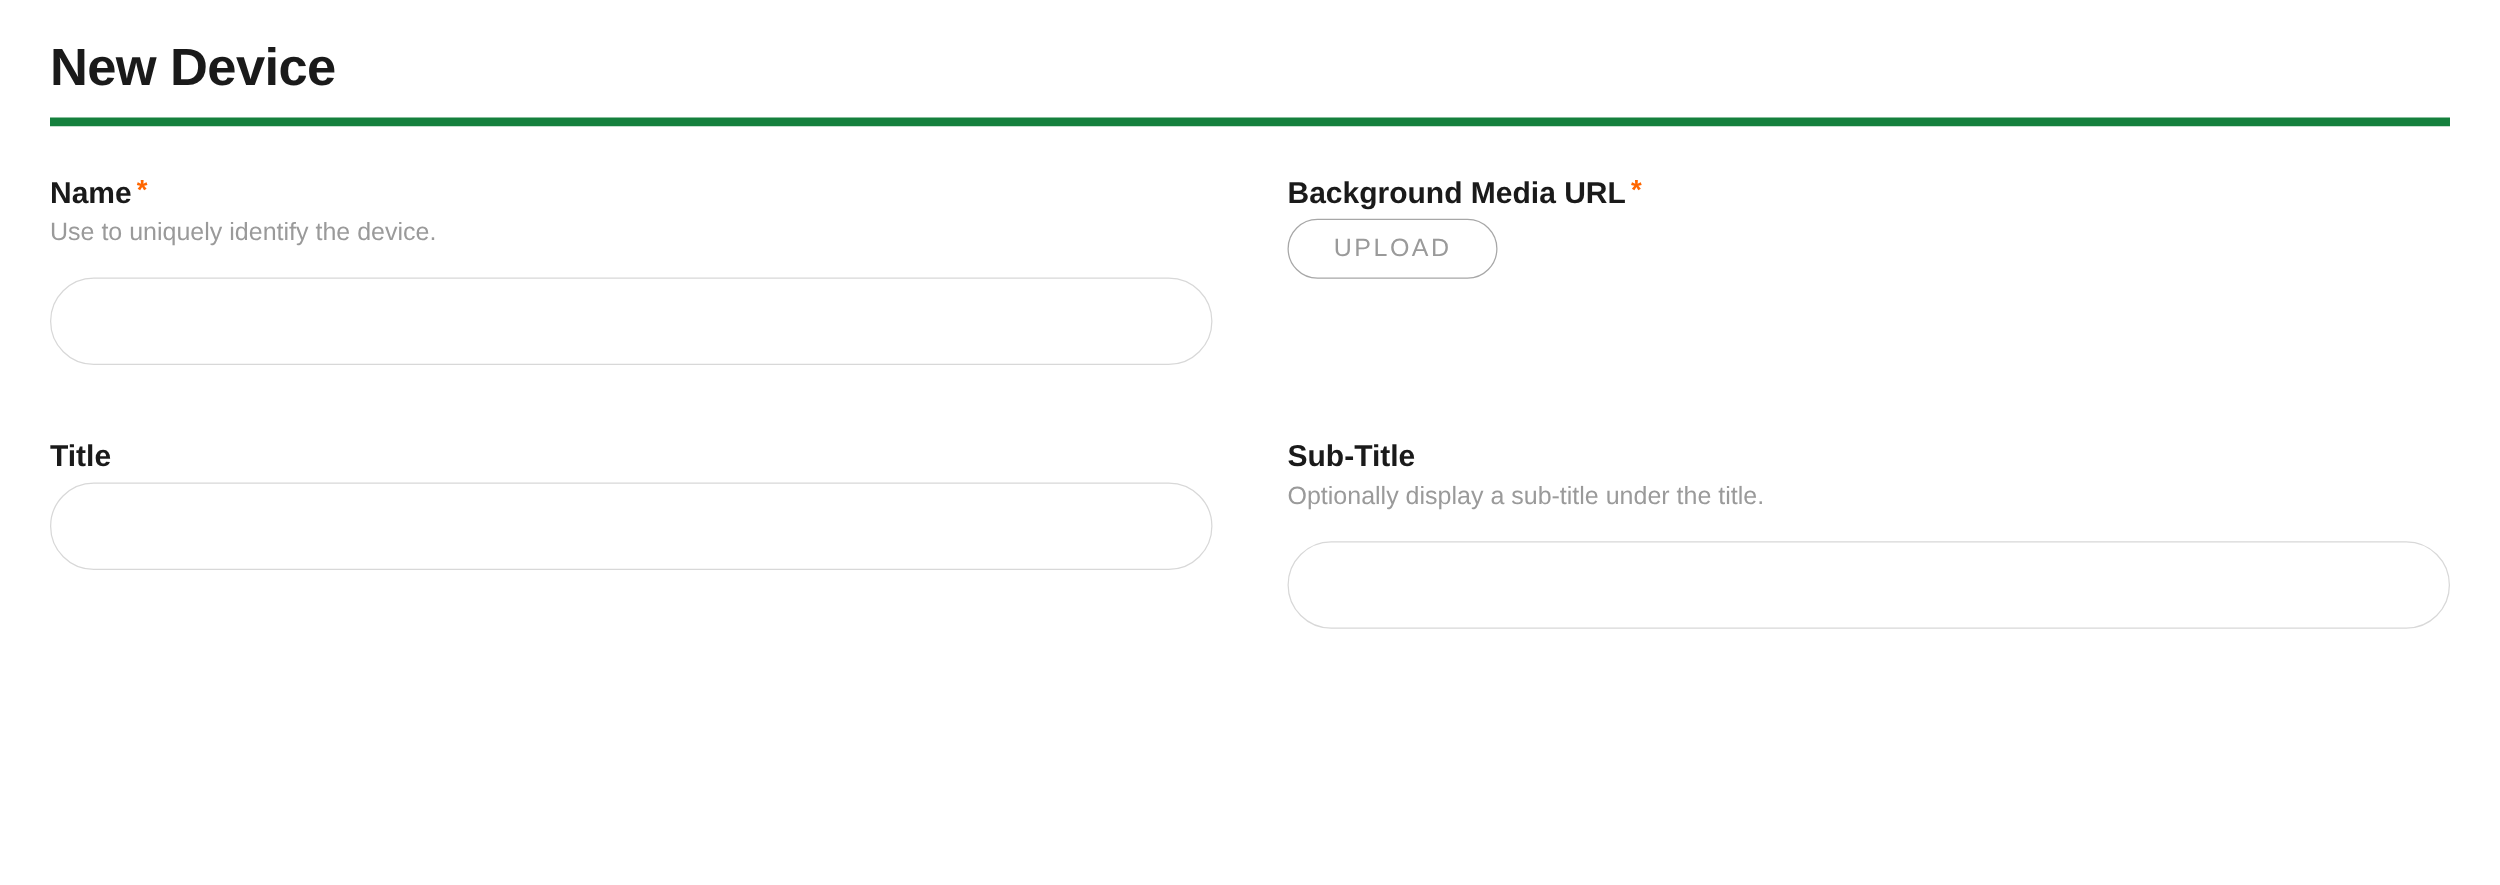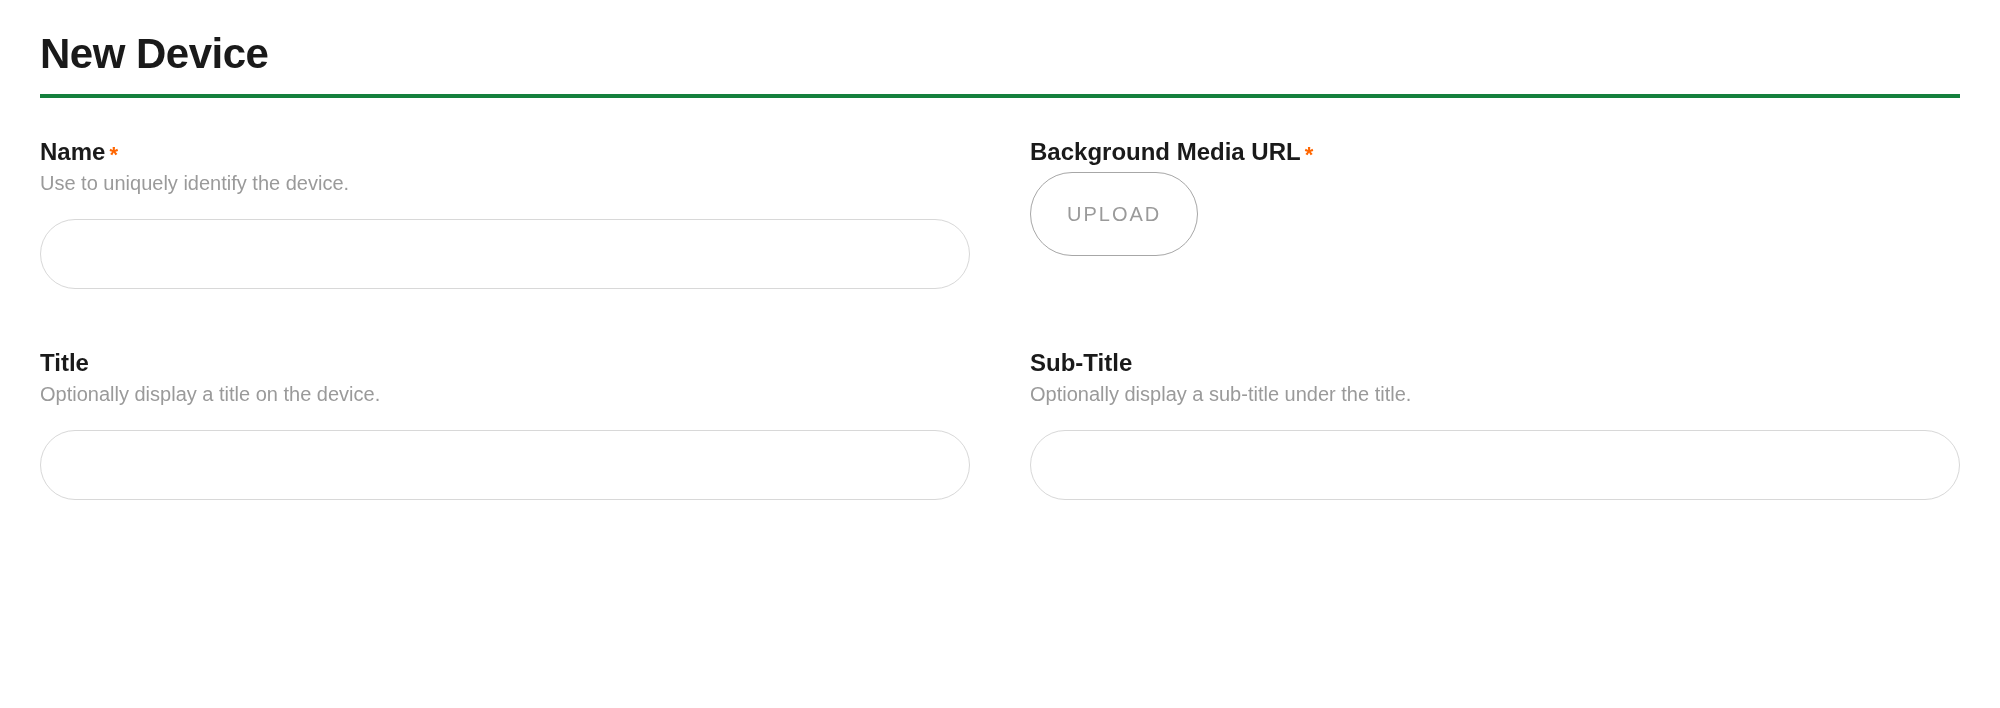"New Device" .page-title { border-bottom: 4px solid #15803d -> 7px solid #15803d }
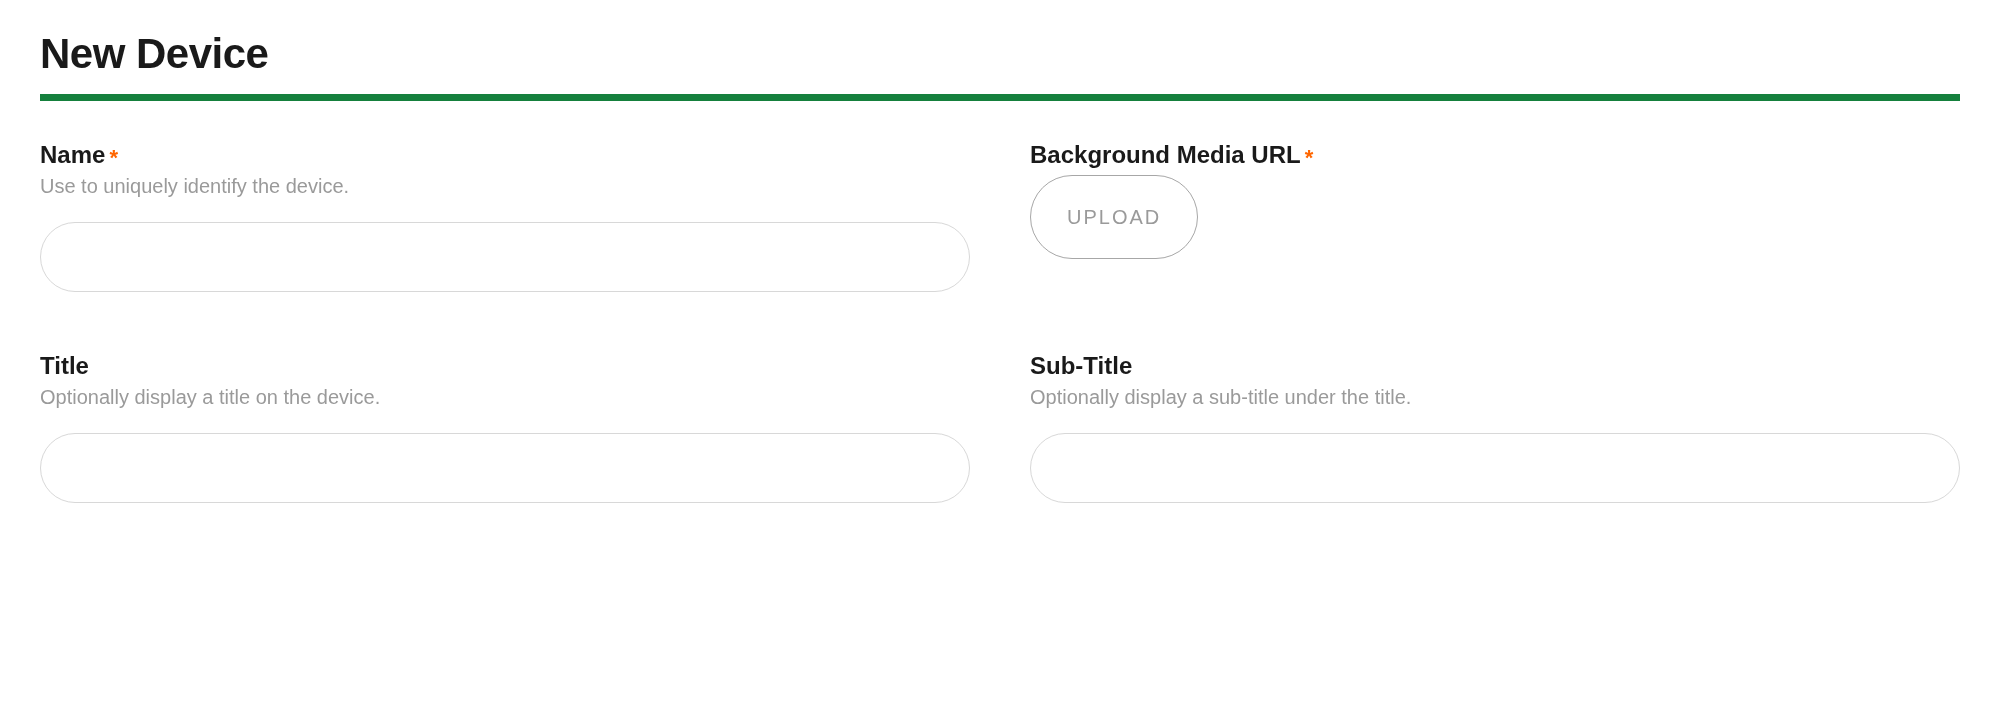"Name" .field-label-row { align-items: flex-end -> flex-start }
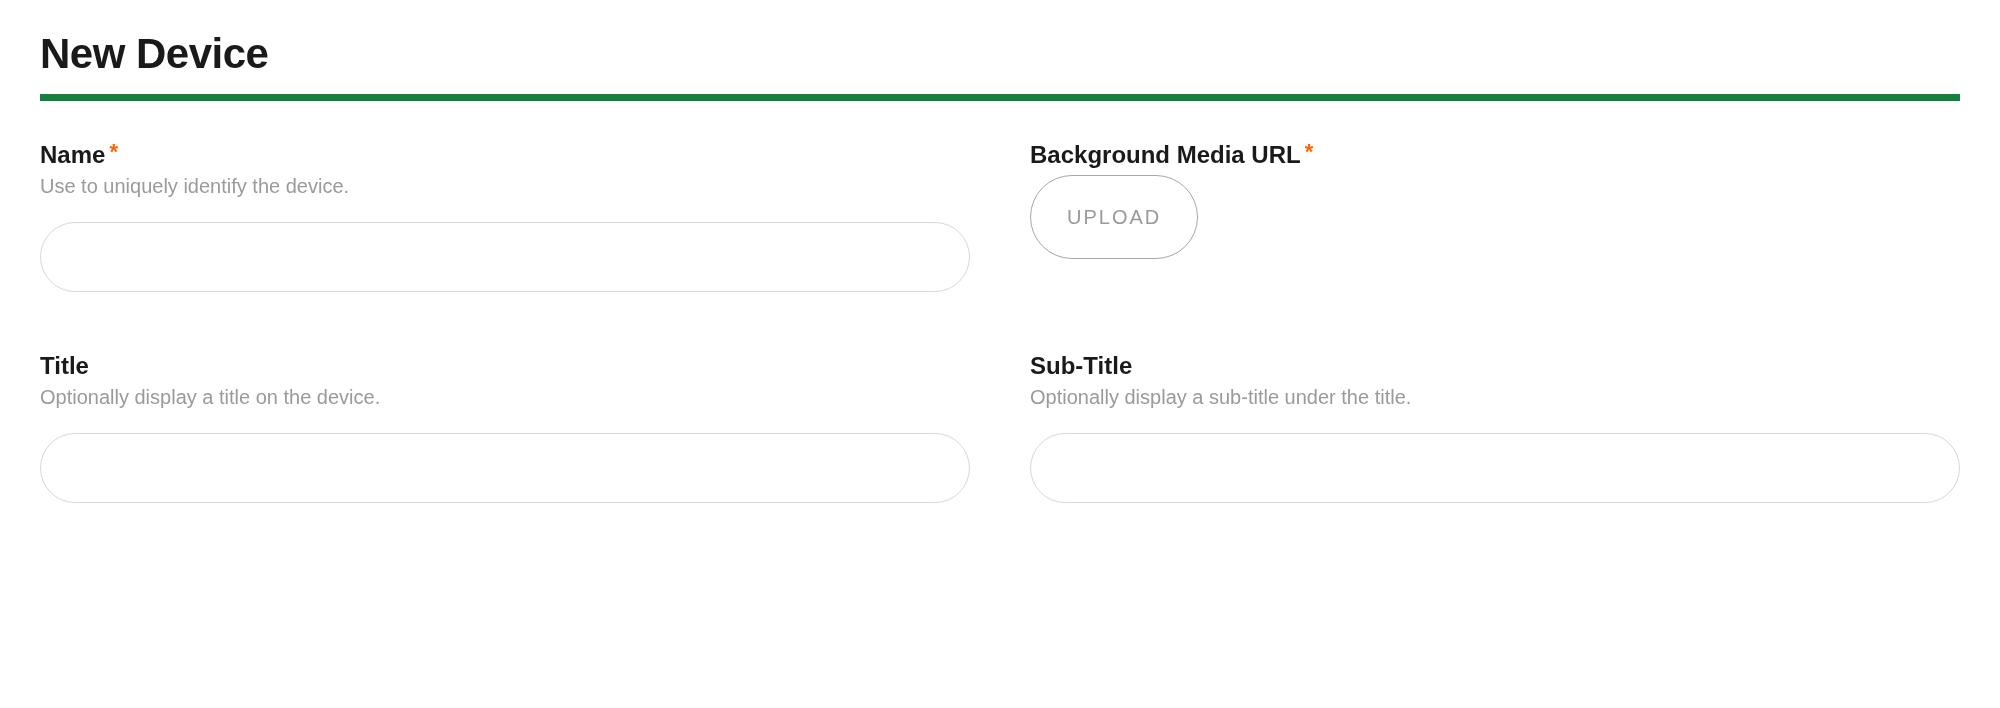"UPLOAD" .upload-button { height: 84px -> 48px }
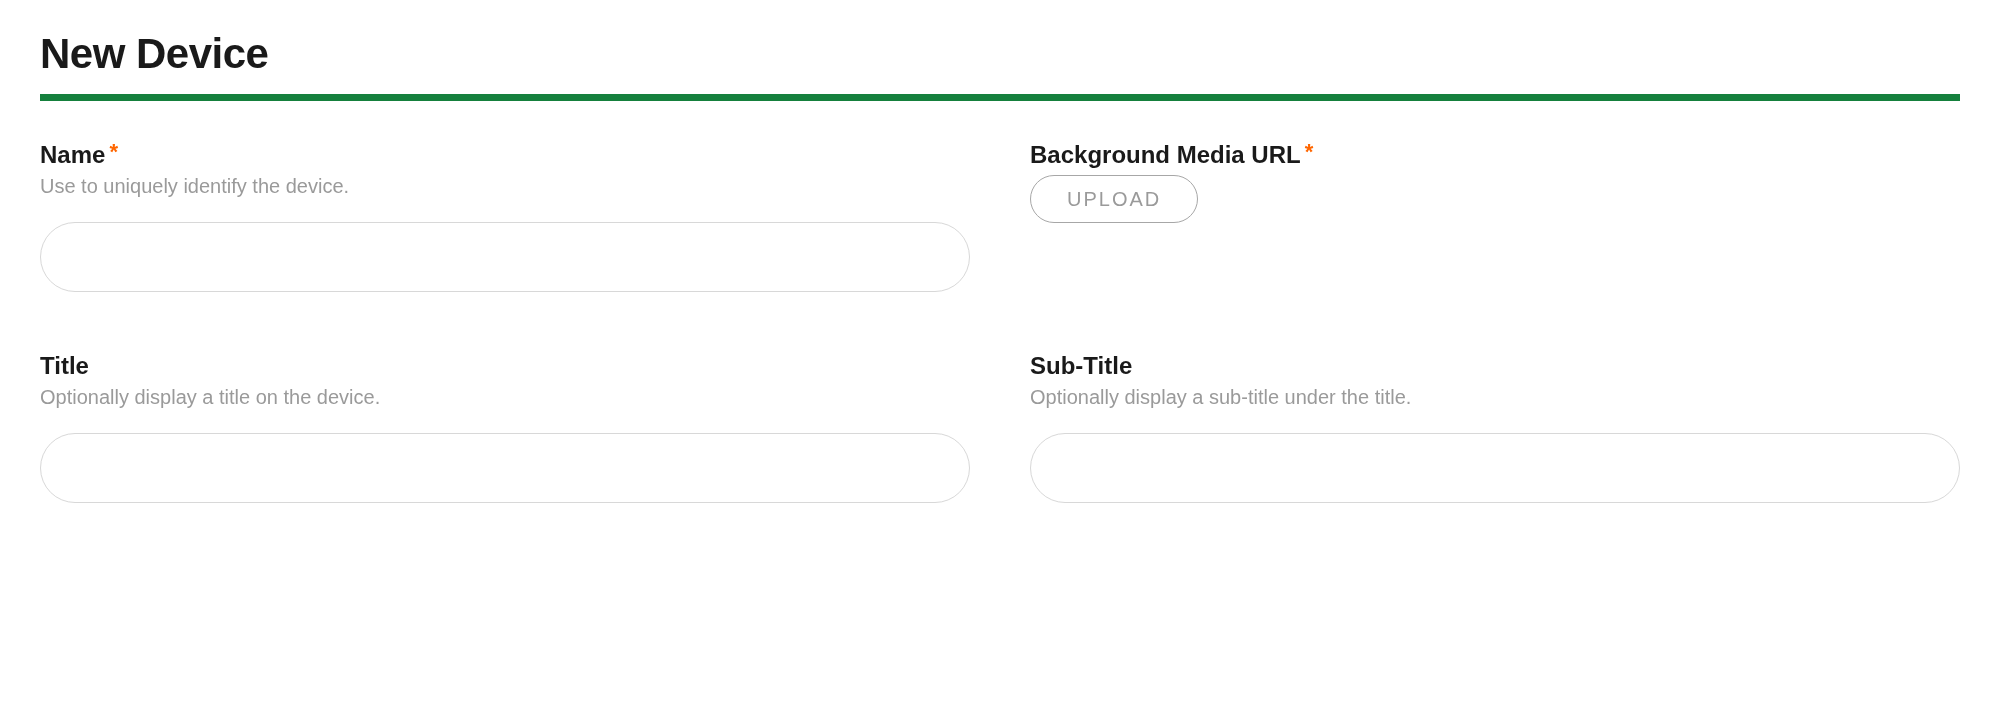"Optionally display a title on" div.field-help { html: <div>Optionally display a title on the device.</div> -> none }
